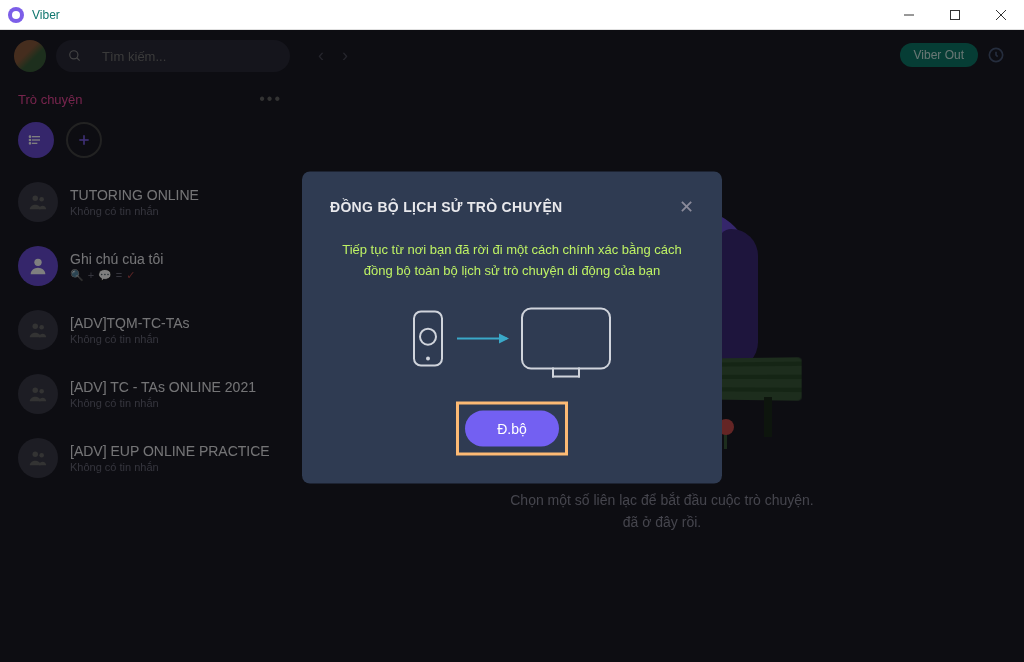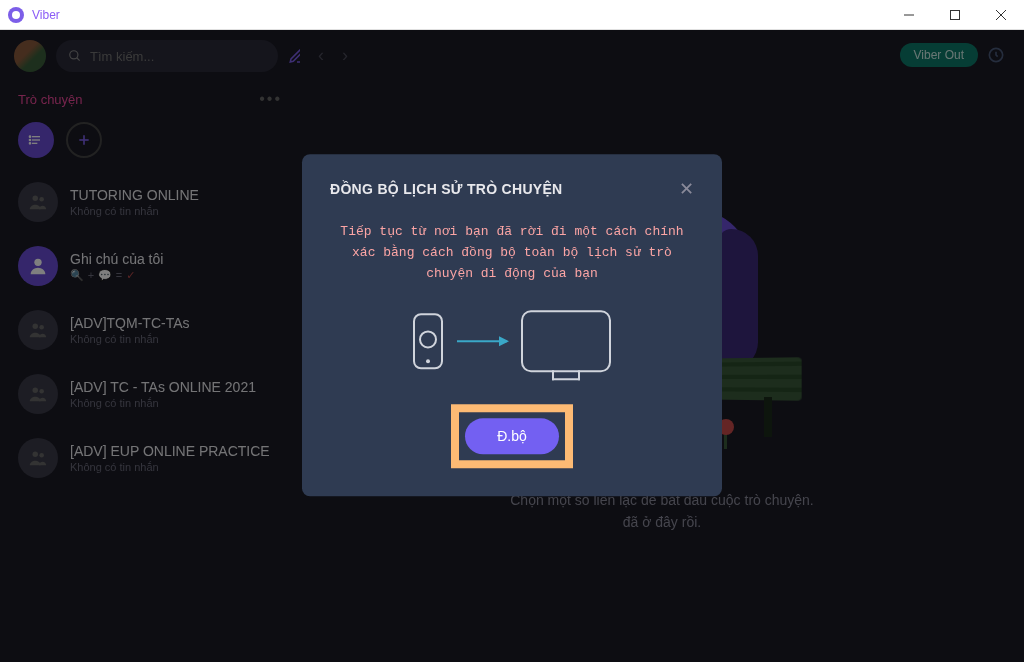"Viber" .titlebar-title { color: #8b5cf6 -> #0f766e }
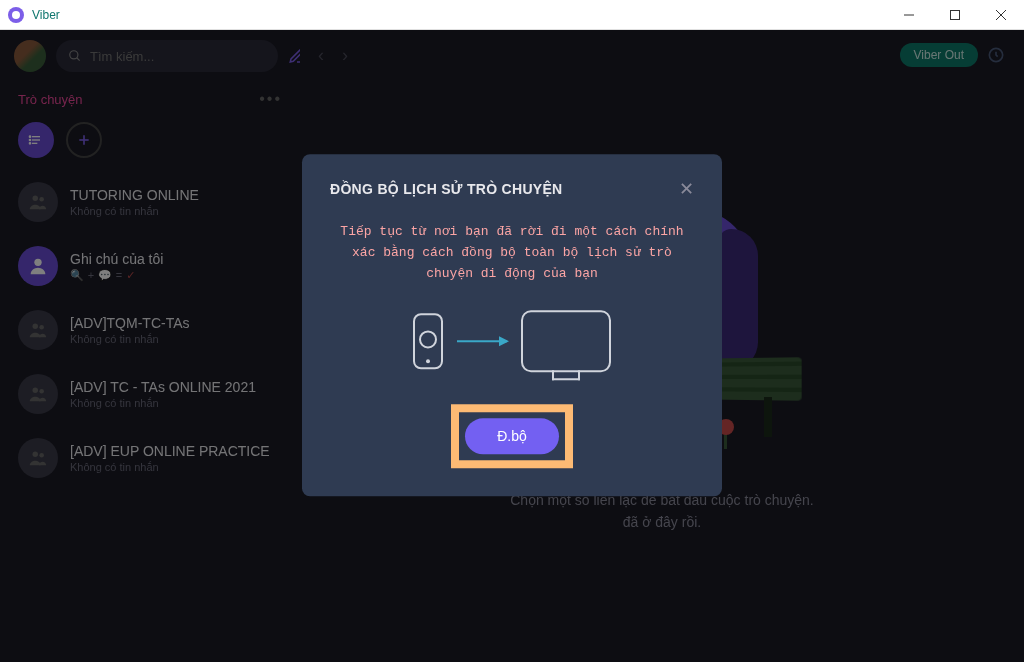"Tìm kiếm..." .search-box { gap: 8px -> 20px }
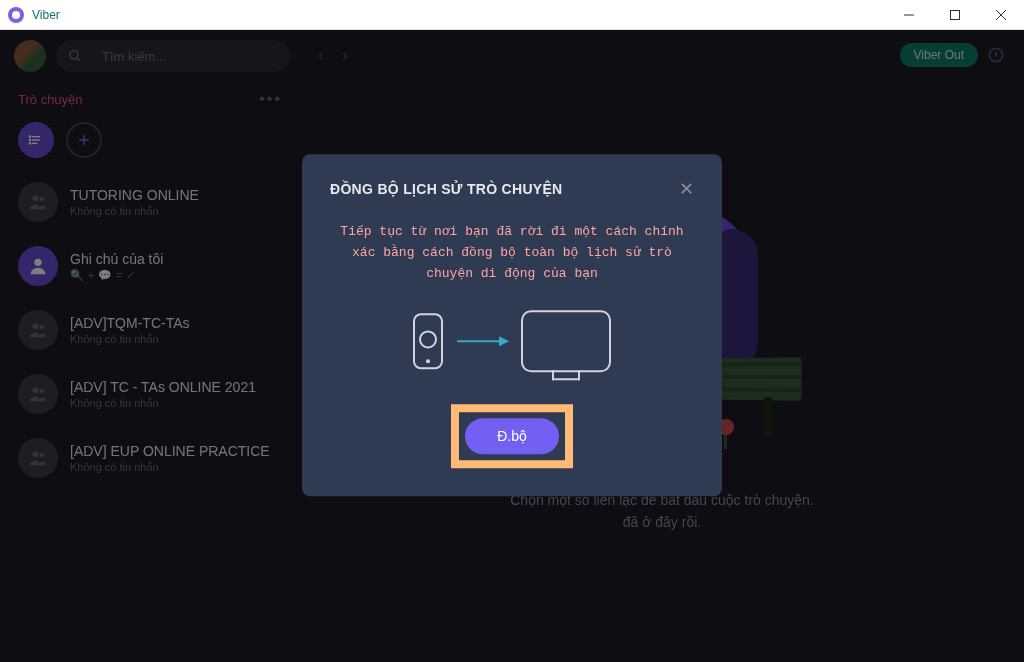"Tiếp tục từ nơi bạn" .modal-body-text { color: #fca5a5 -> #bef264; font-family: Liberation Mono, monospace -> none }
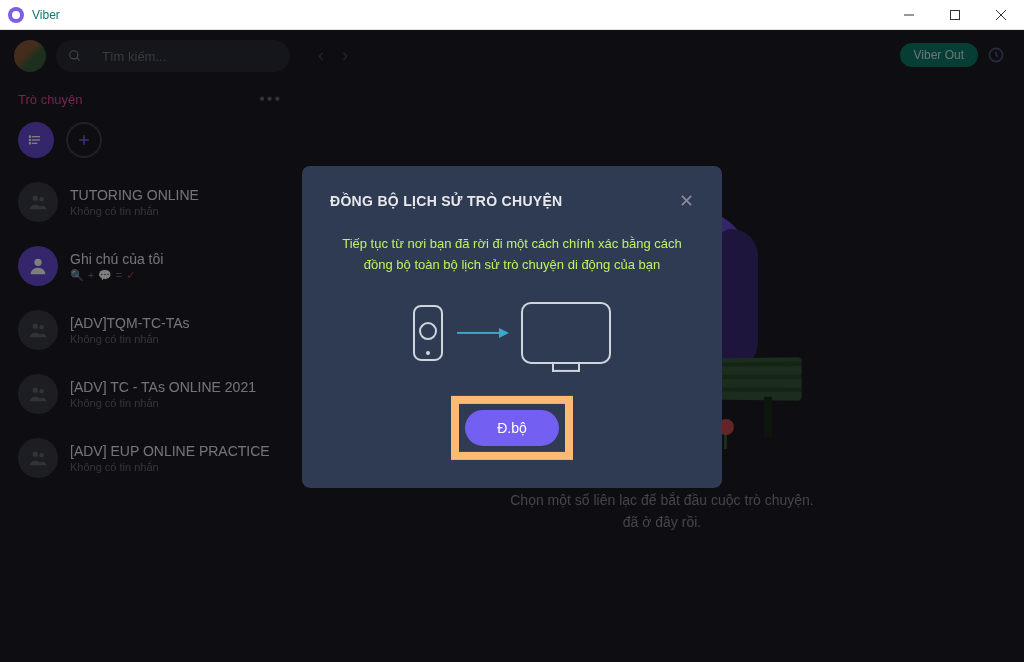"Đ.bộ" .modal-btn-highlight { border: 8px solid #fdba74 -> 3px solid #fdba74 }
